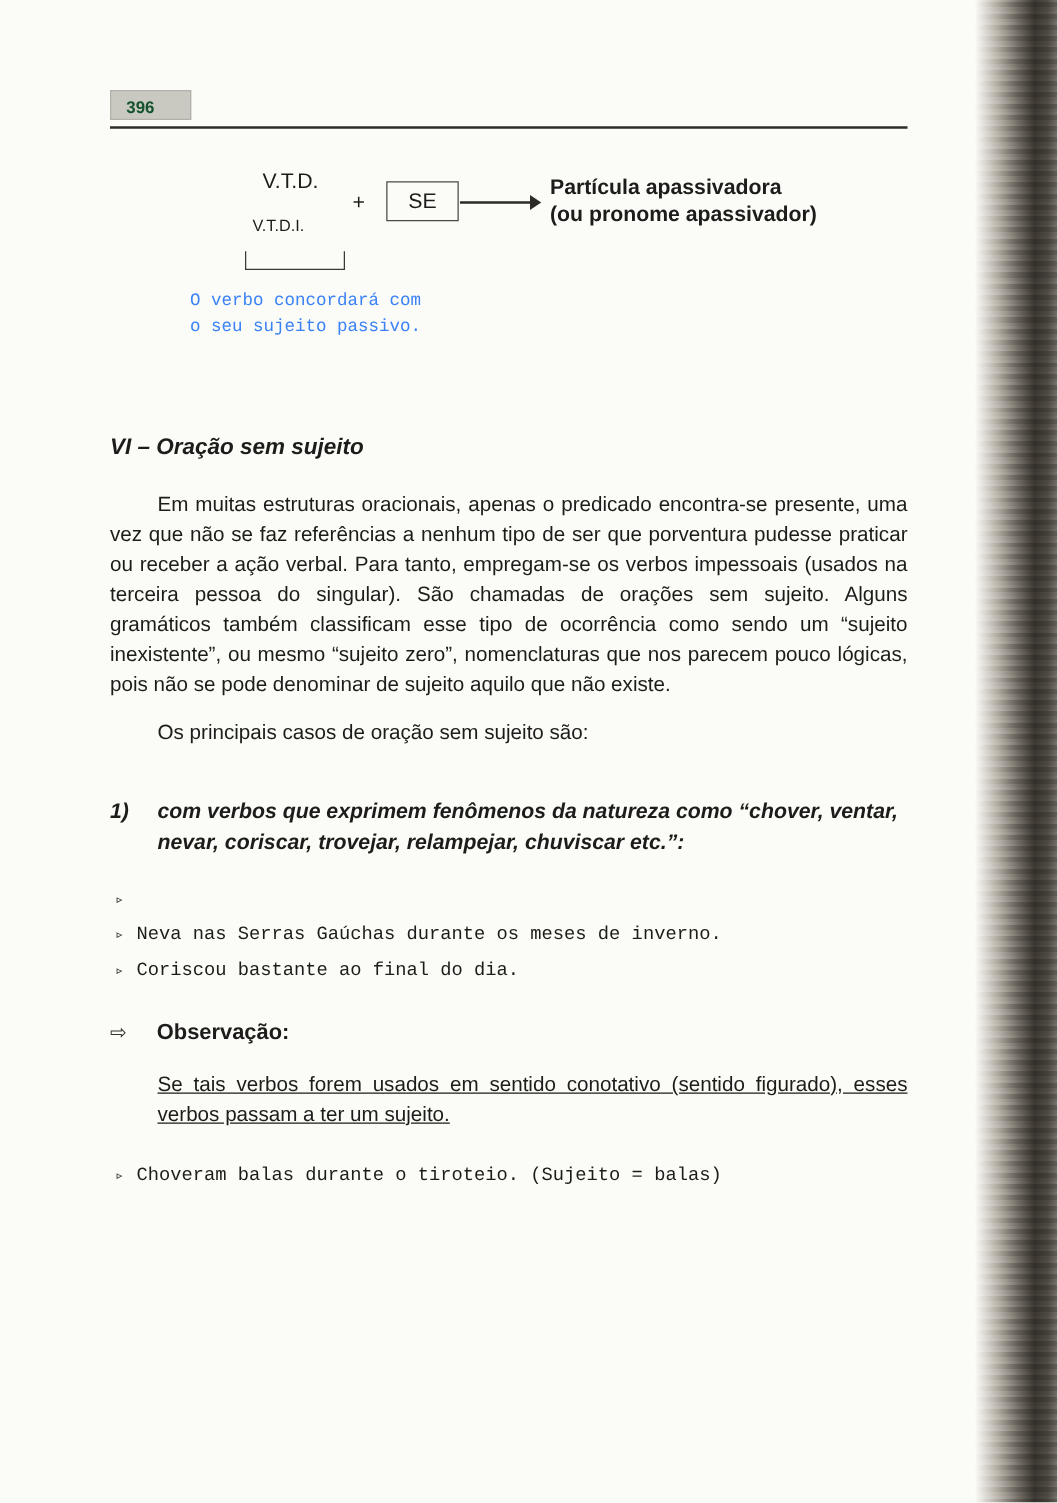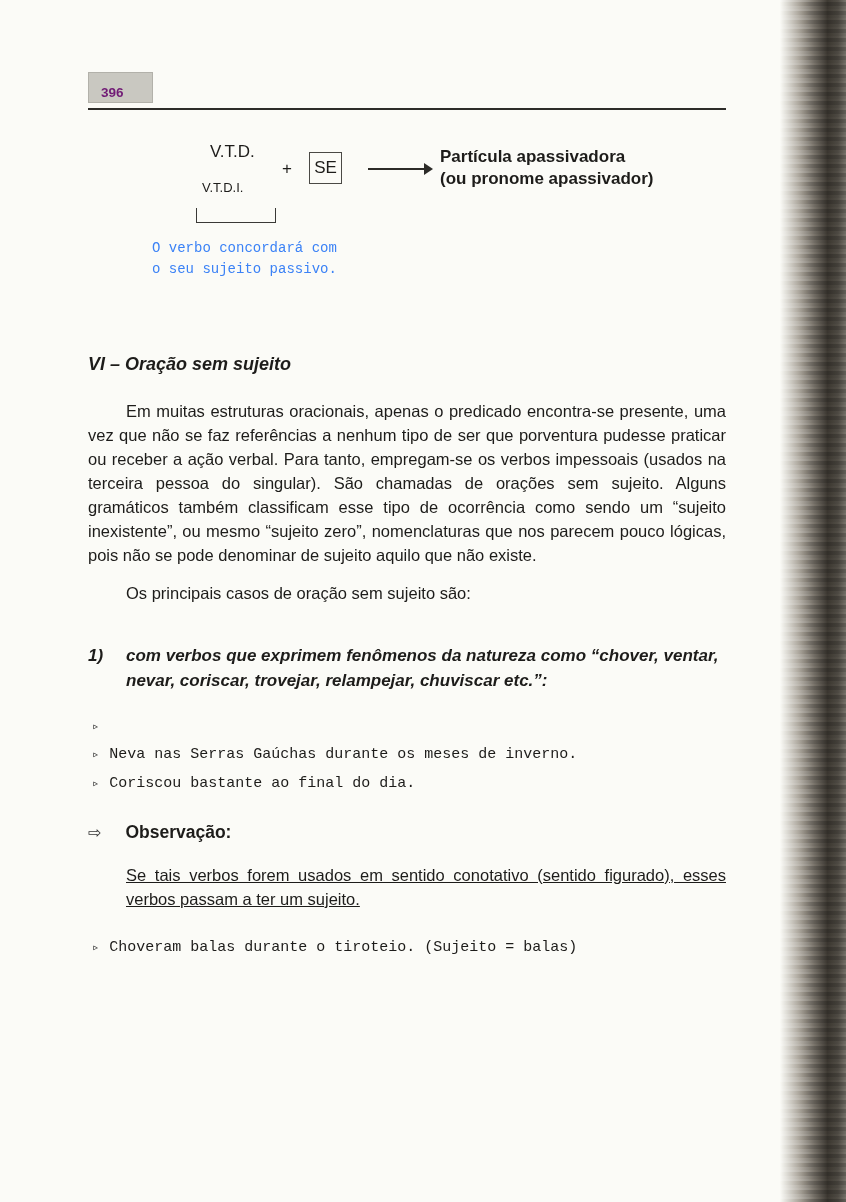"396" .pagenum { color: #701a75 -> #14532d; padding: 12px 28px 2px 12px -> 5px 28px 2px 12px }
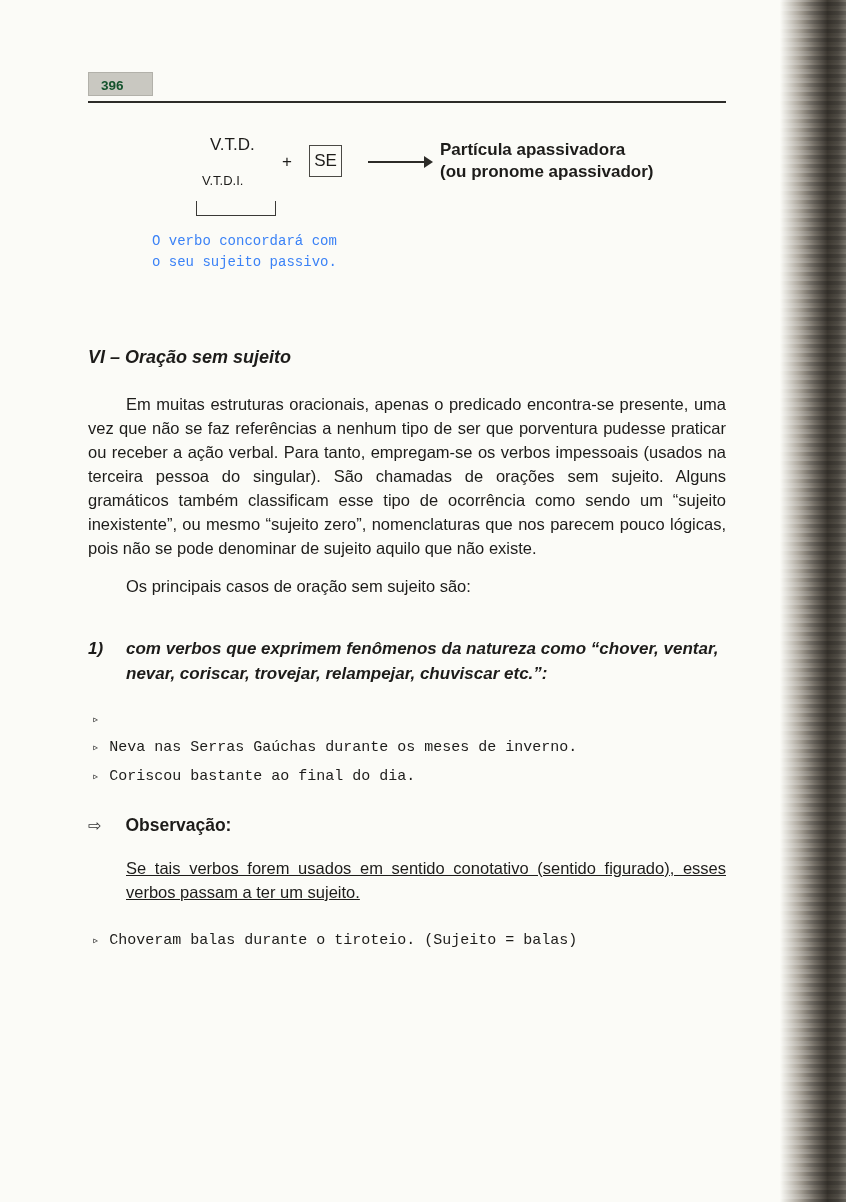"SE" .diagram .sebox { width: 33px -> 58px }
